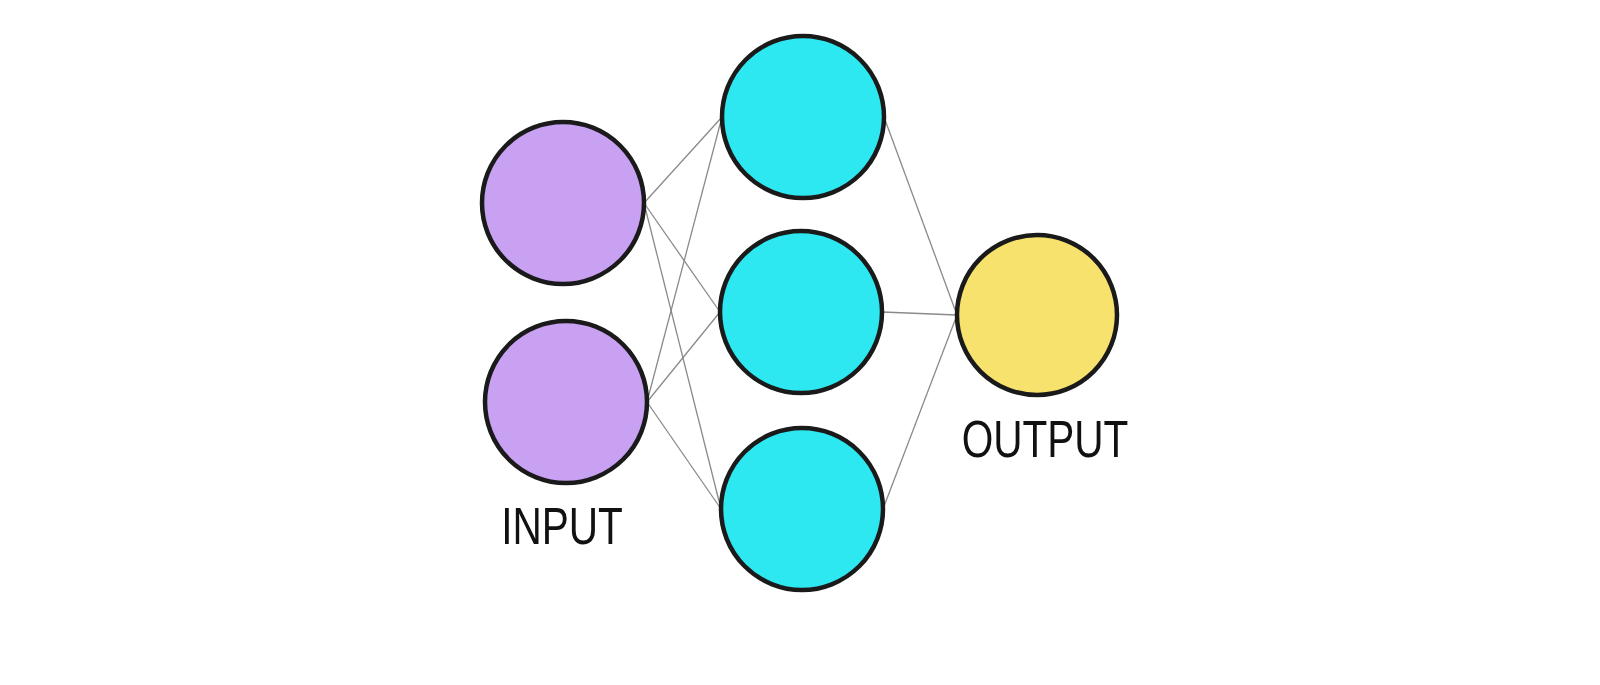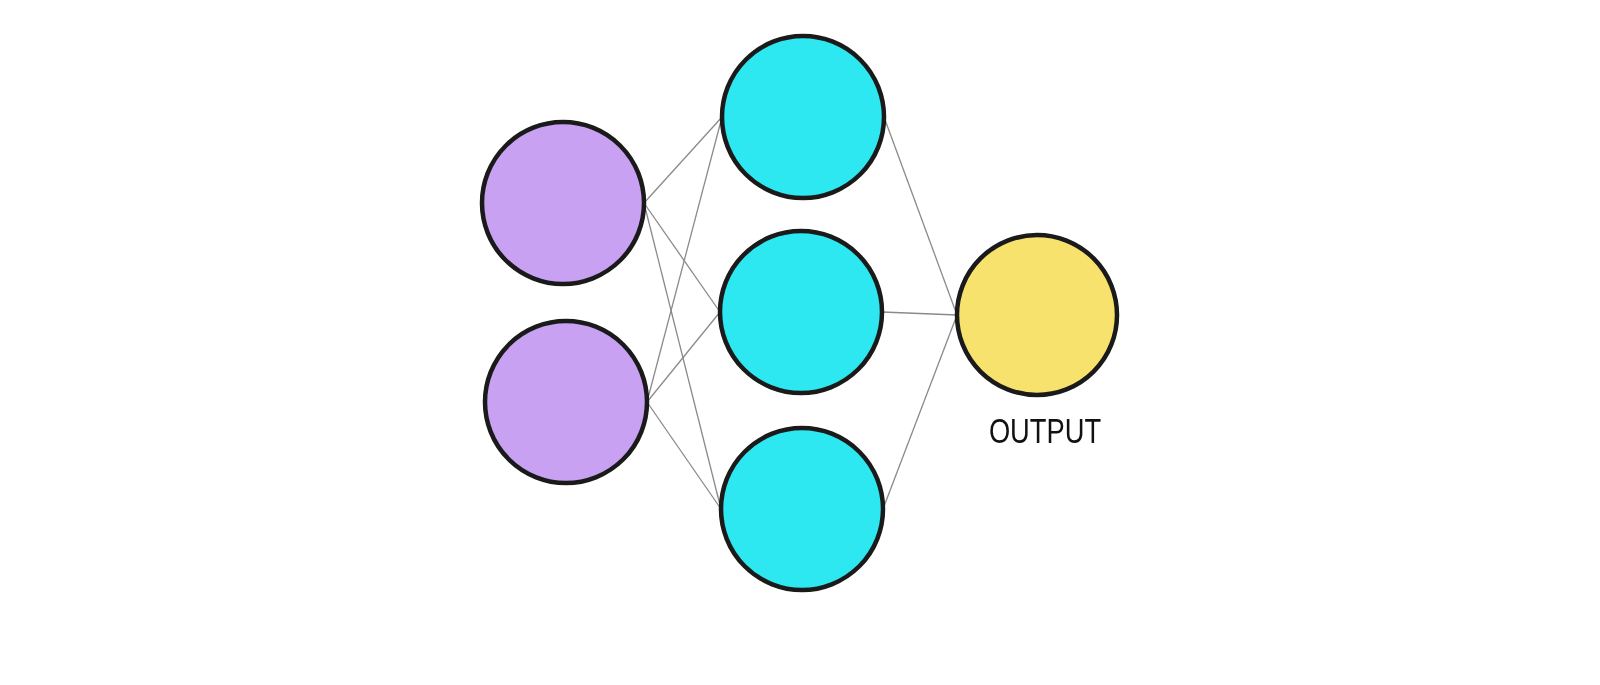"OUTPUT" .layer-label { font-size: 35px -> 52px }
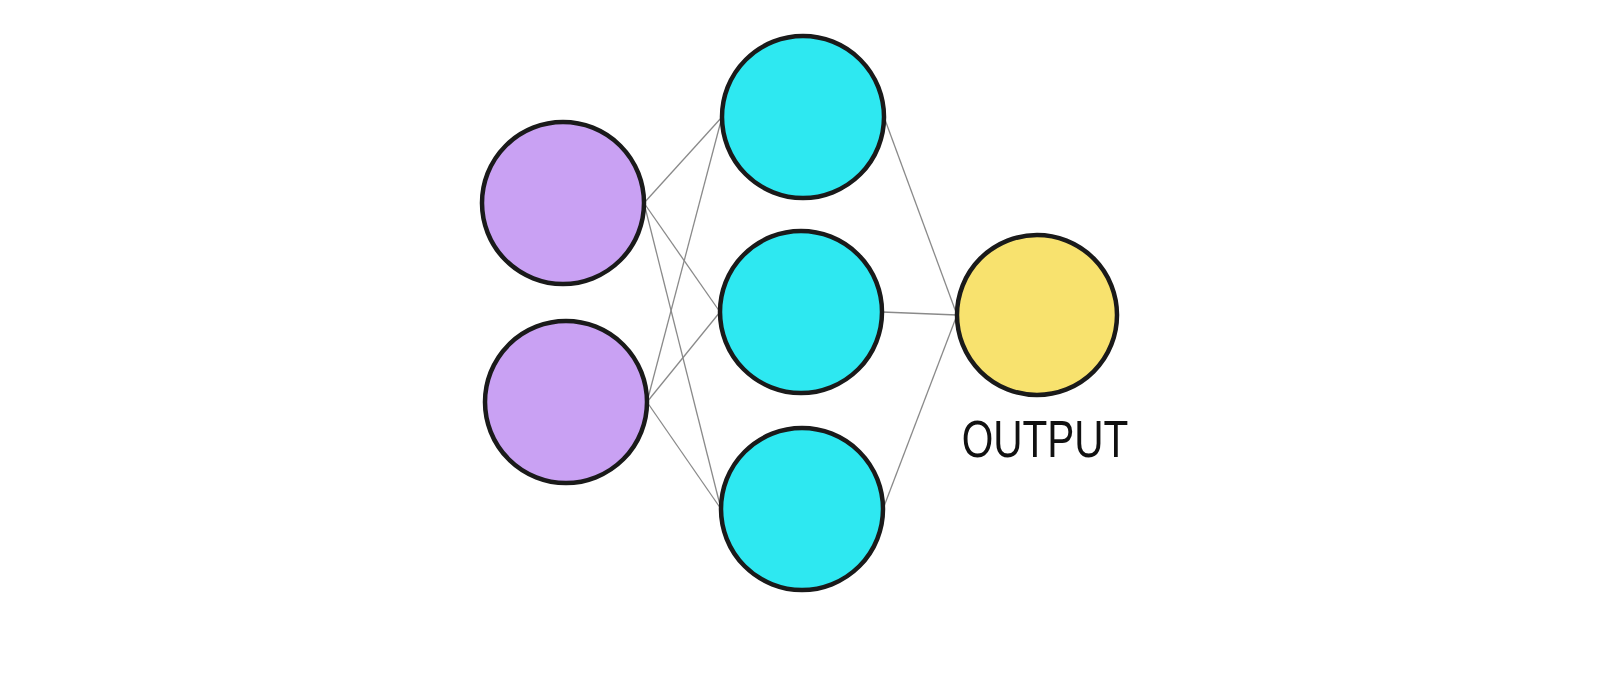"INPUT" div.layer-label { html: none -> <div> <span>INPUT</span> </div> }
